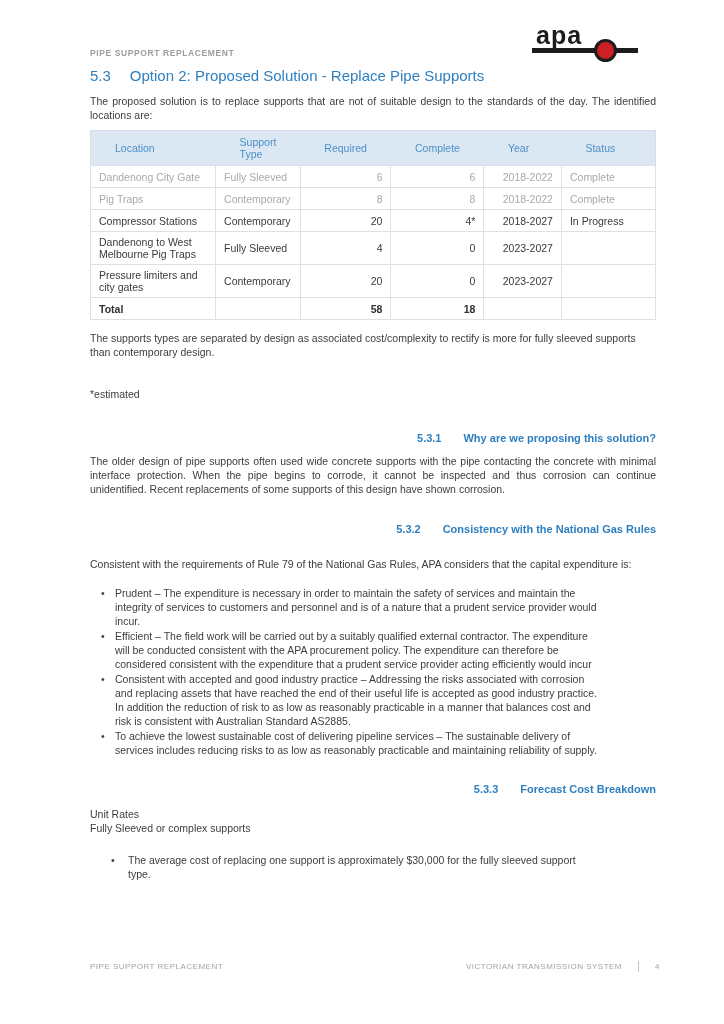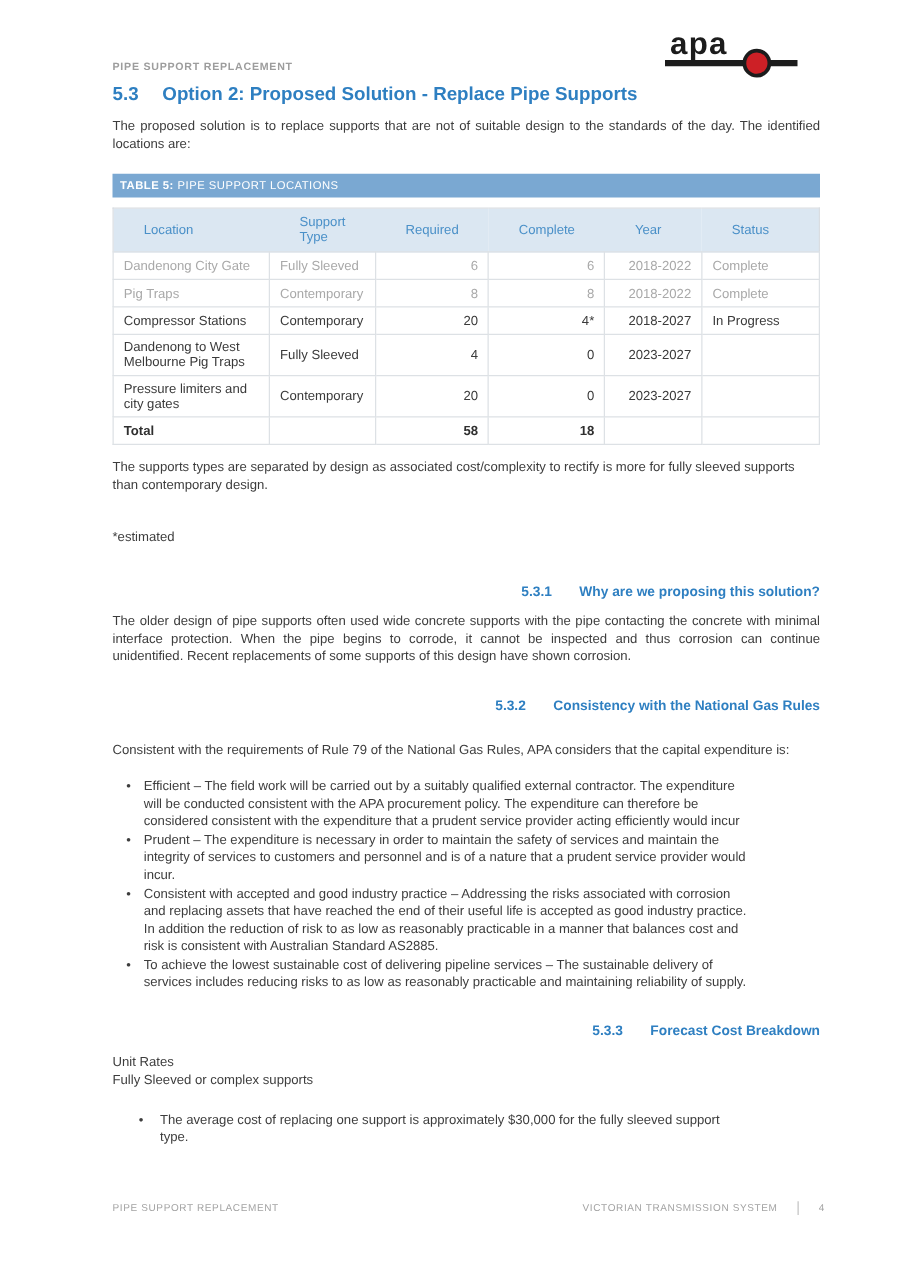"5.3 Option 2: Proposed Solution" h1.section-title { font-weight: bold -> normal }
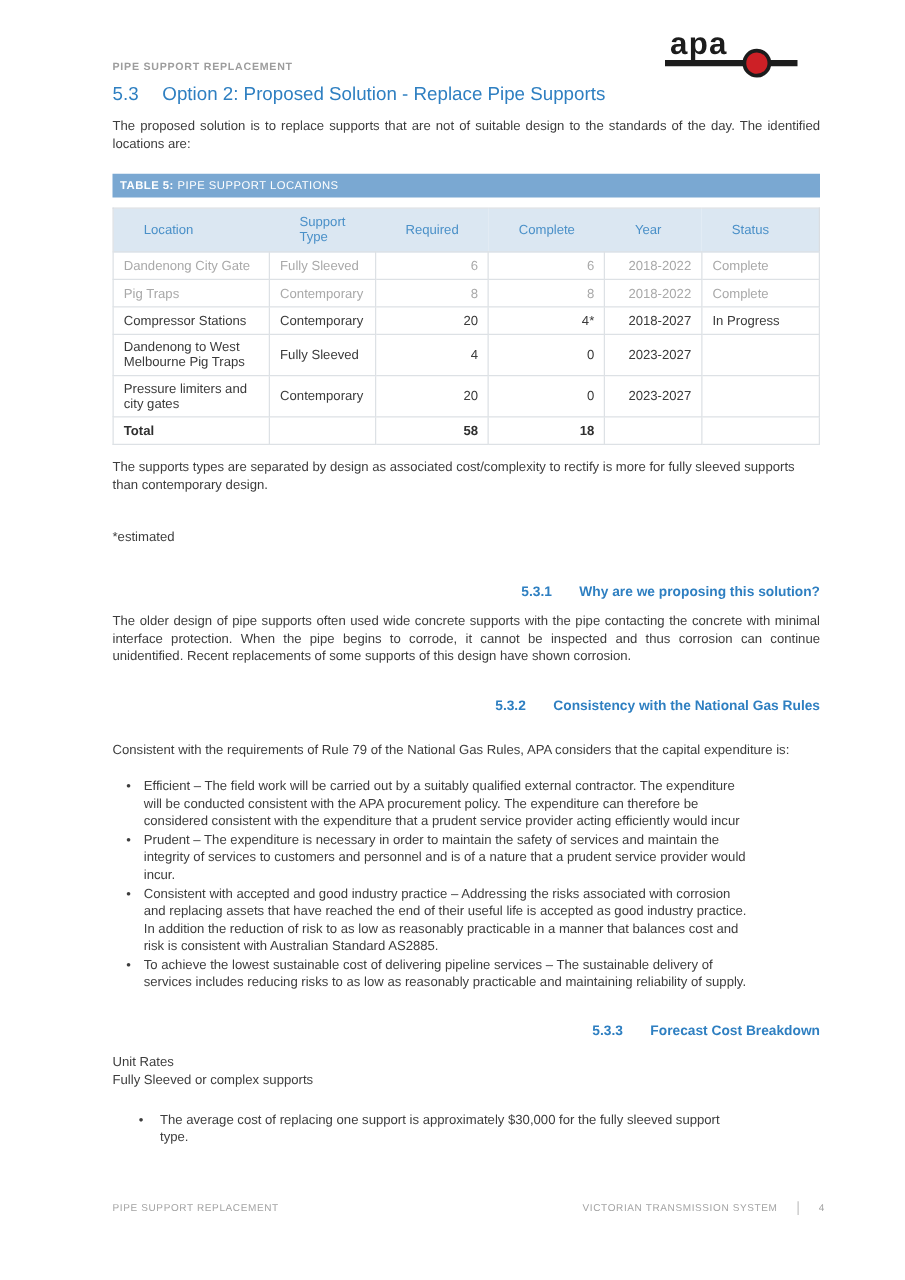"TABLE 5: PIPE SUPPORT LOCATIONS" div.table-banner { html: <div> <span>TABLE 5:</span><span>PIPE SUPPORT LOCATIONS</span> </div> -> none }
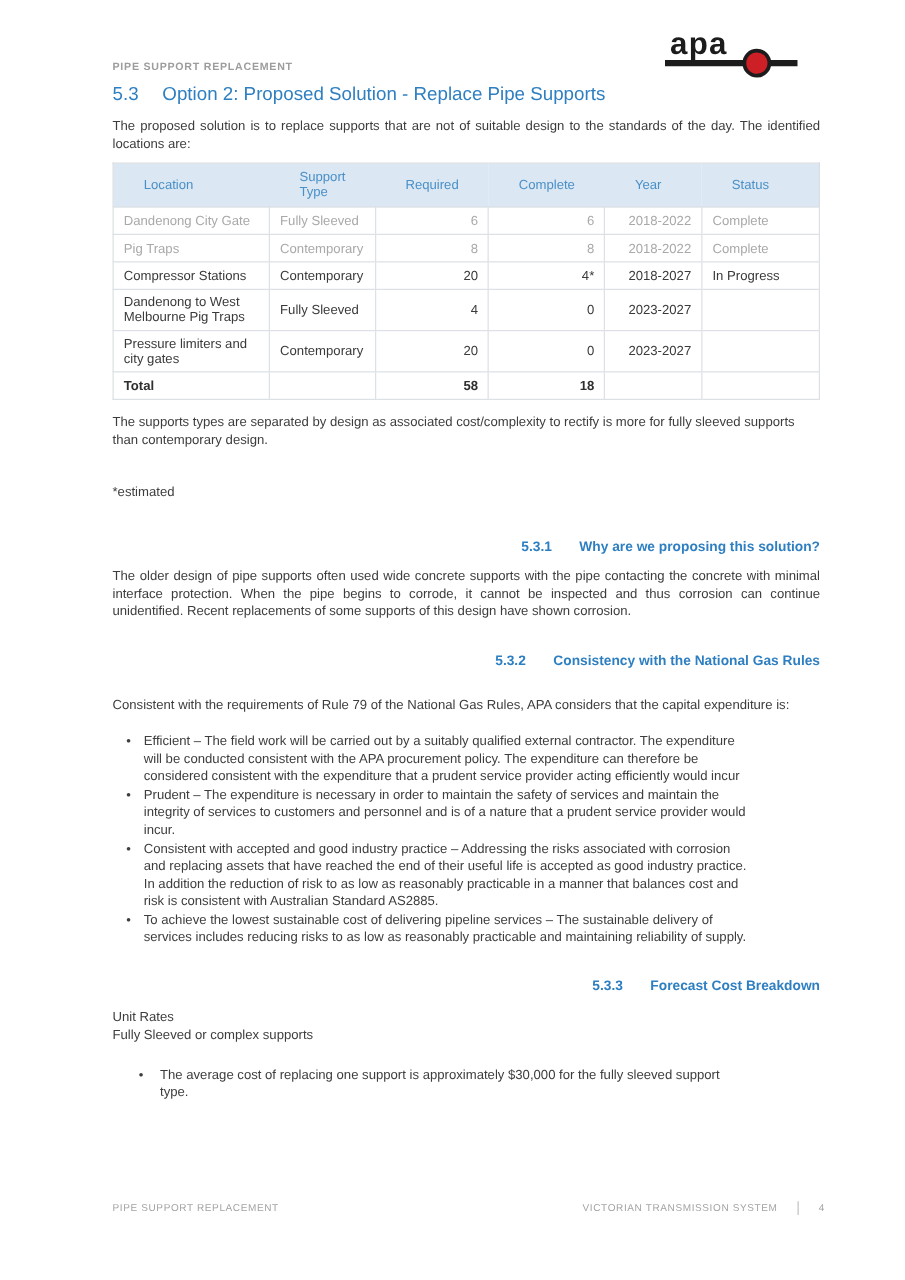"Efficient – The field work" li { order: before "Prudent – The expenditure is" -> after "Prudent – The expenditure is" }
